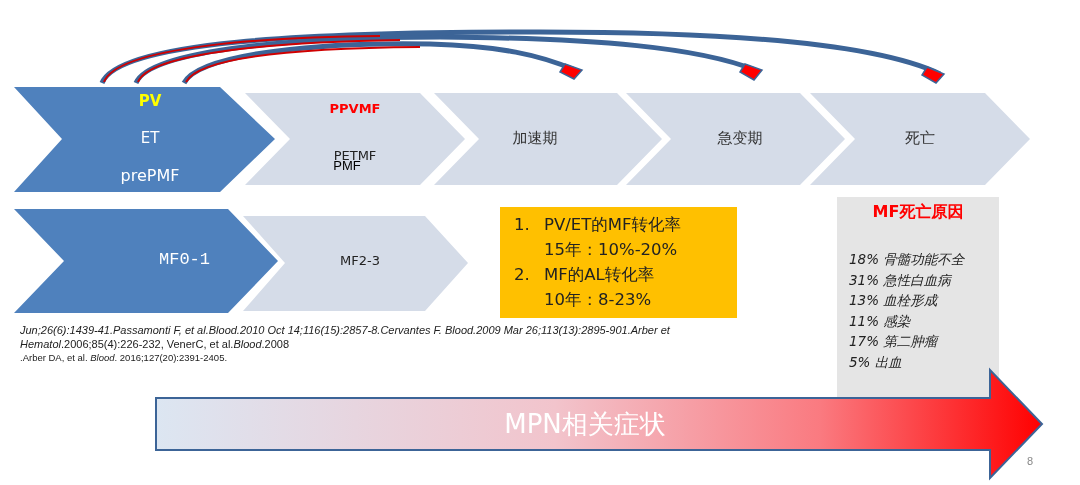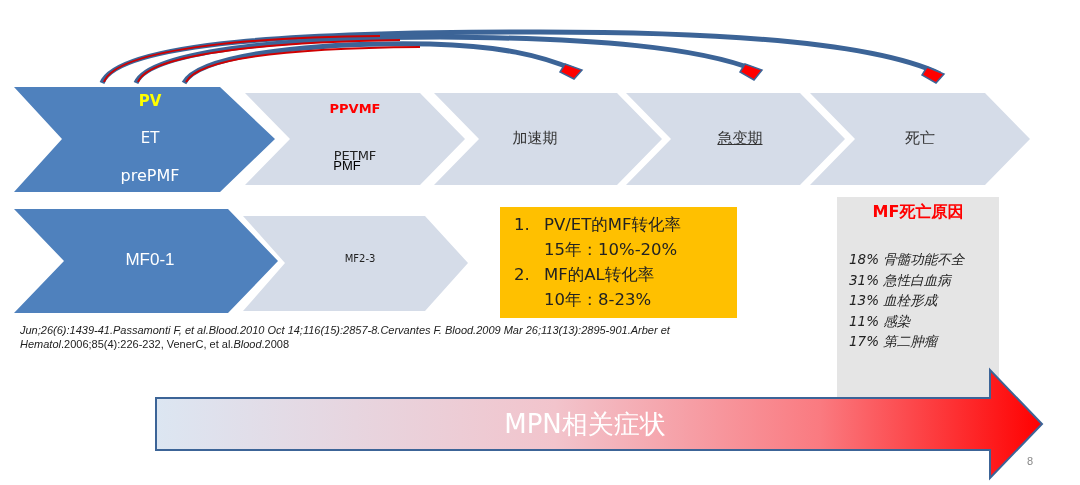"急变期" div.label { text-decoration: underline -> none }
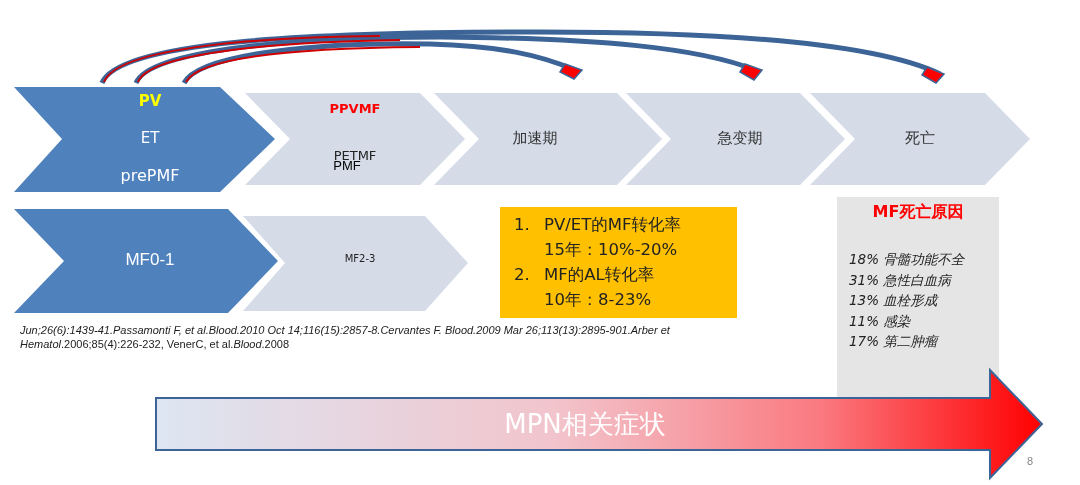"MF0-1" div.label { font-family: Liberation Sans, sans-serif -> Liberation Mono, monospace; text-align: none -> right }
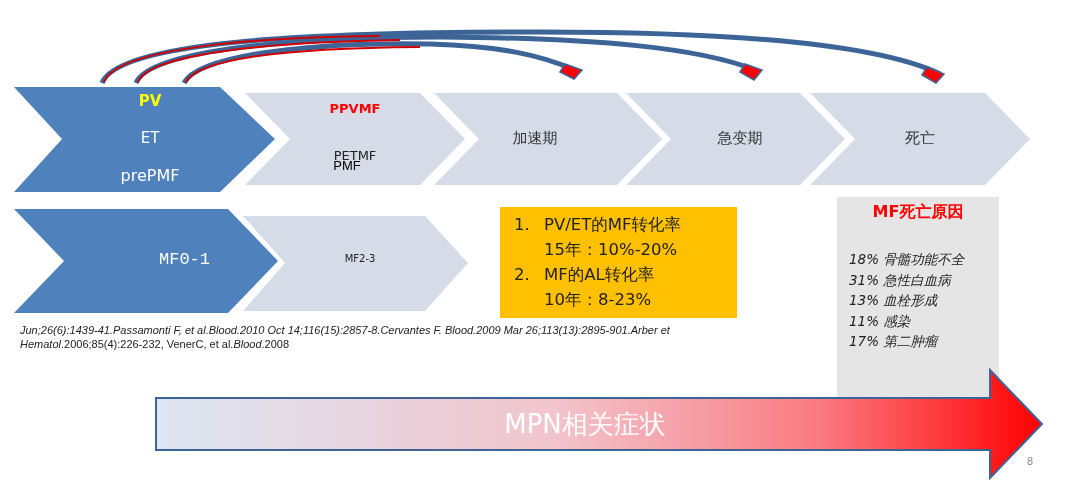"MF2-3" div.label { font-size: 10px -> 13px }
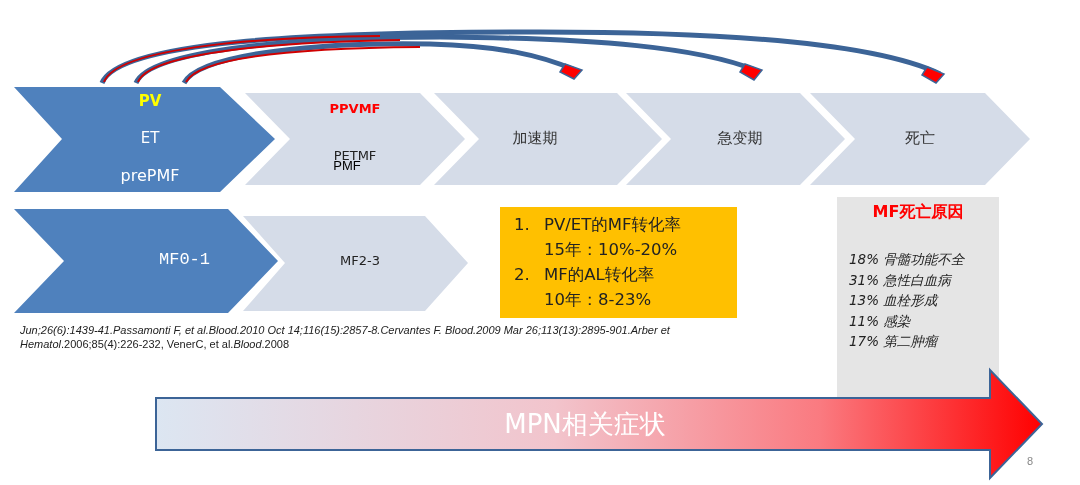".Arber DA, et al. Blood." div.last { html: none -> <div><span>.Arber DA, et al. </span><span>Blood</span><span>. 2016;127(20):2391-2405.</span></div> }
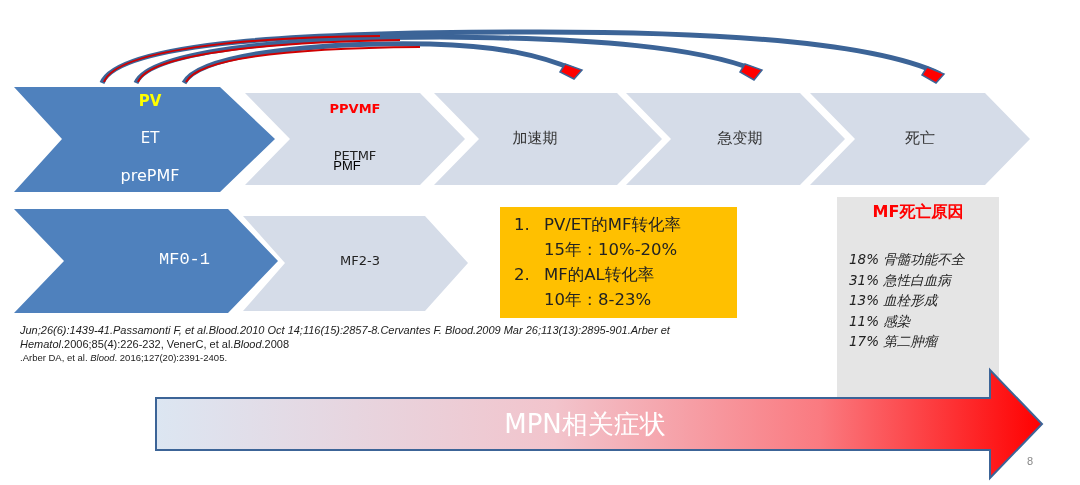"5% 出血" div { html: none -> <div>5% 出血</div> }
